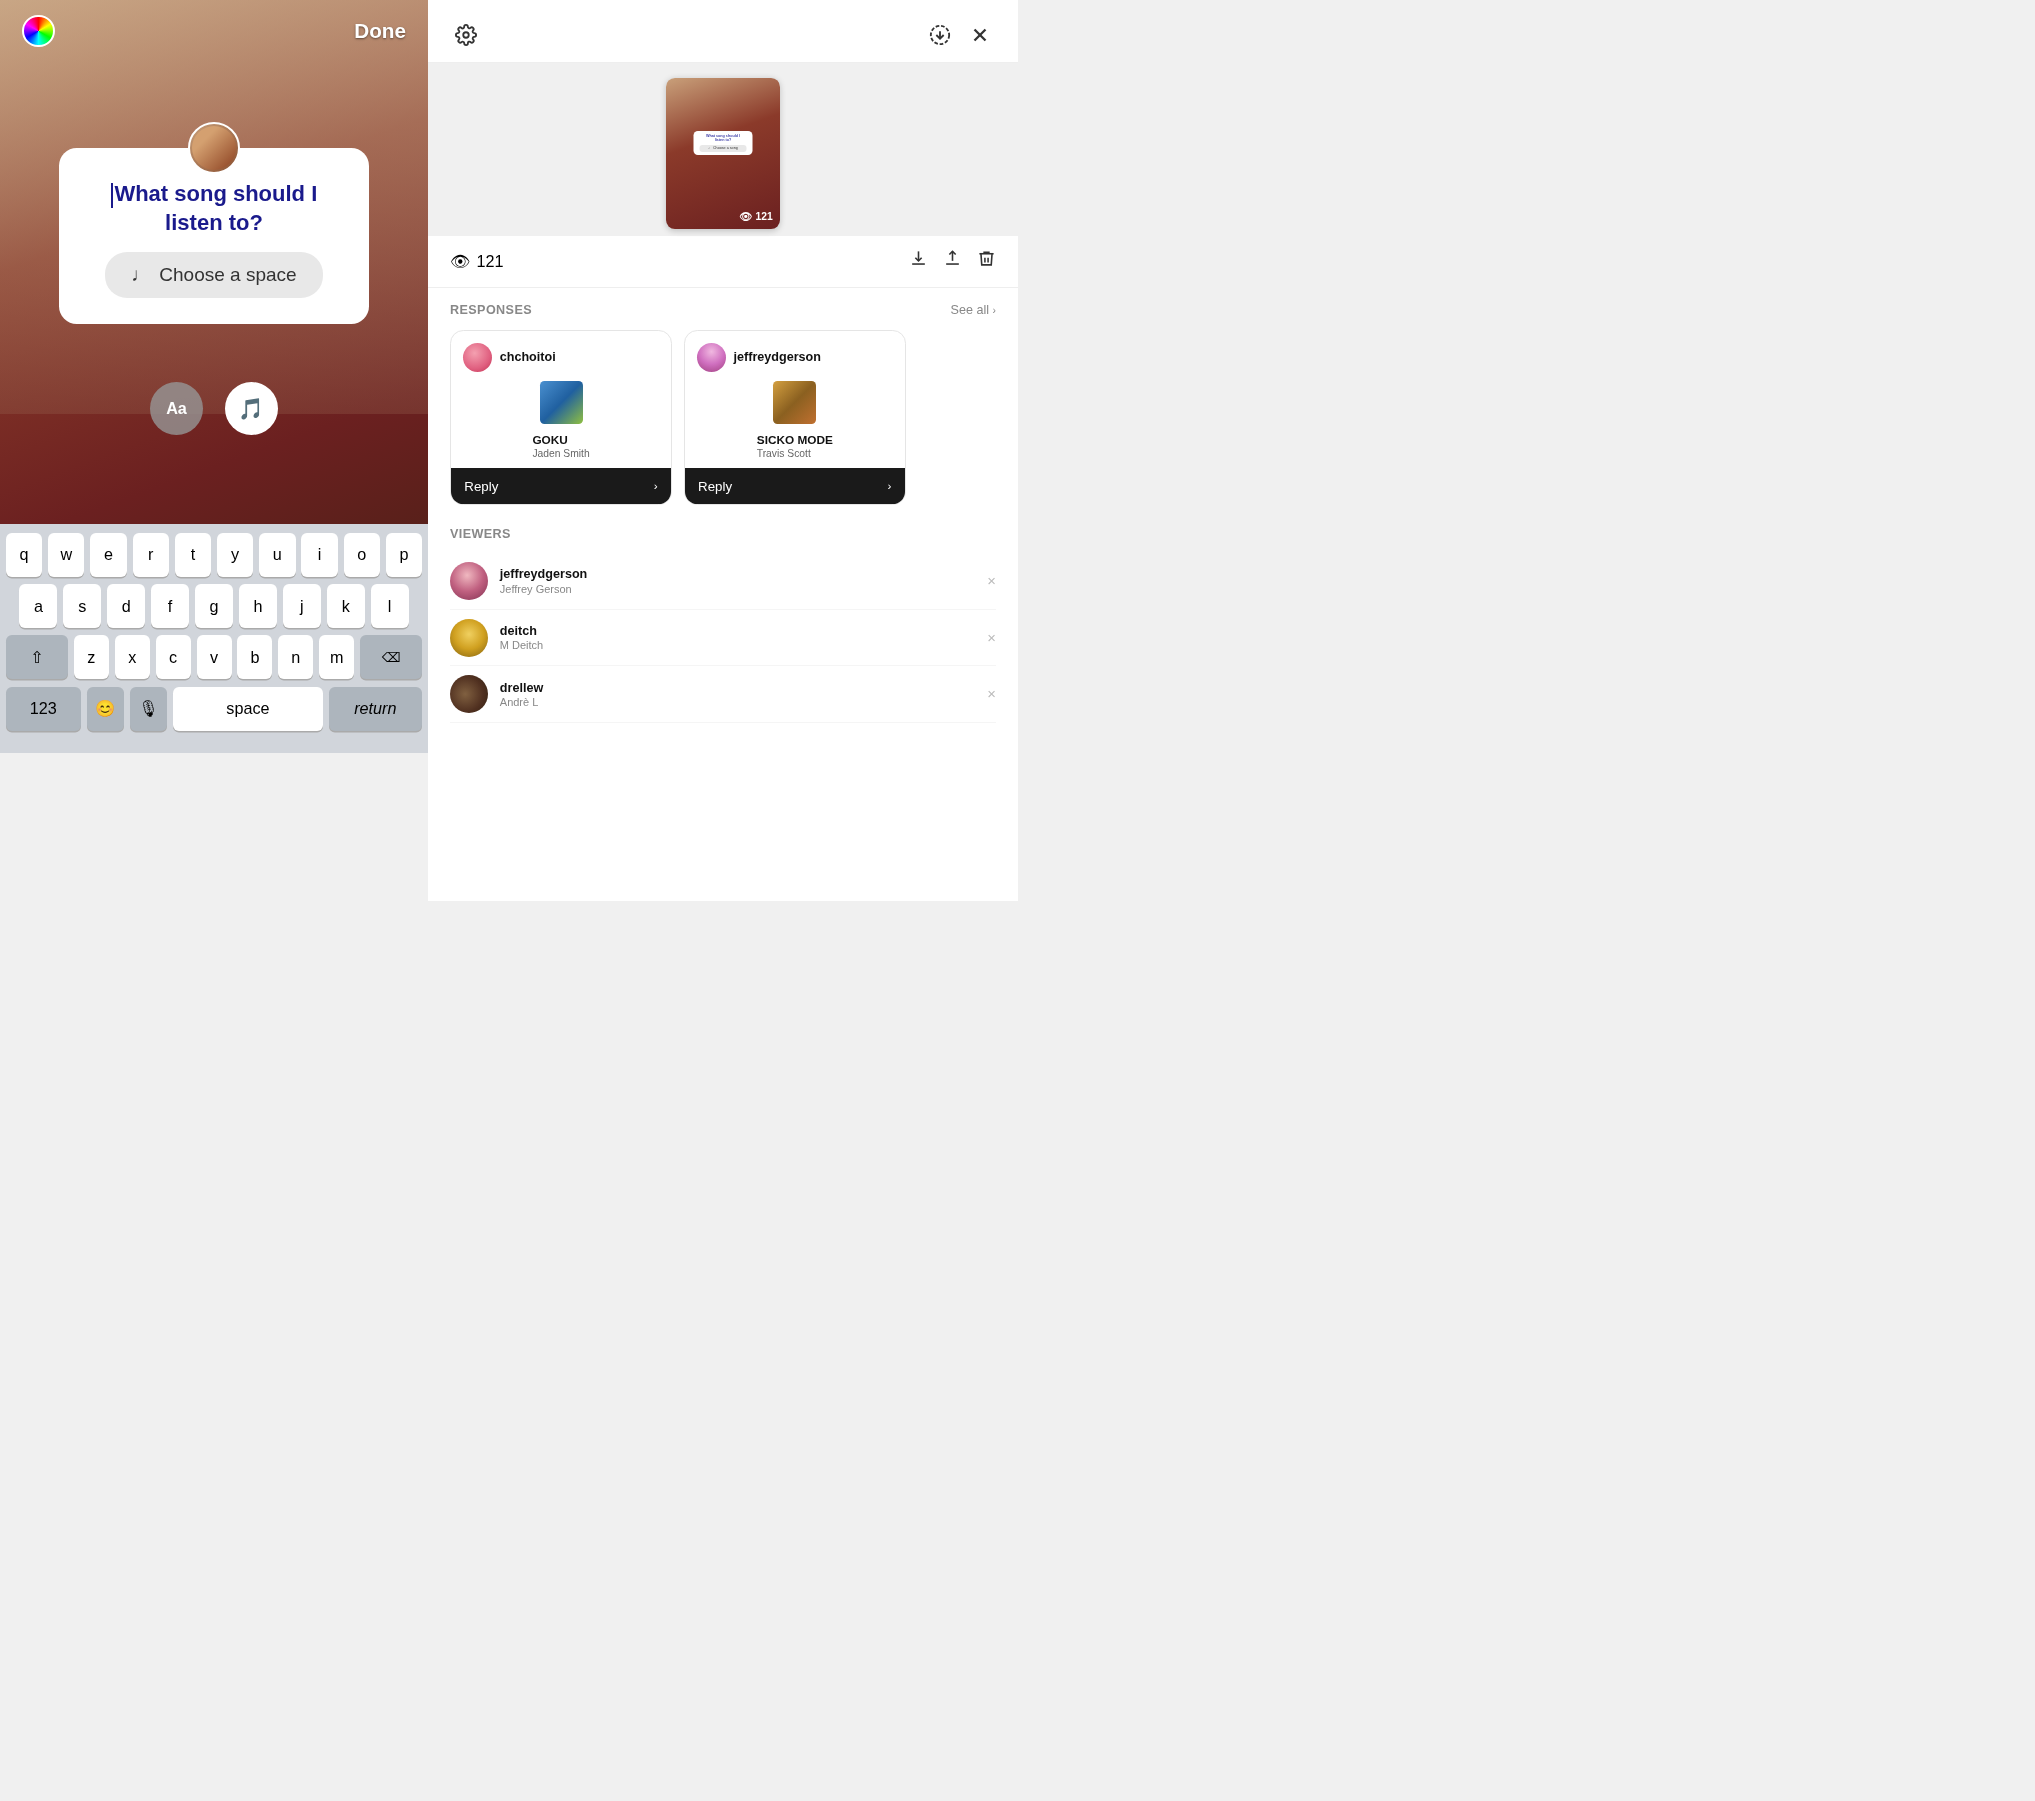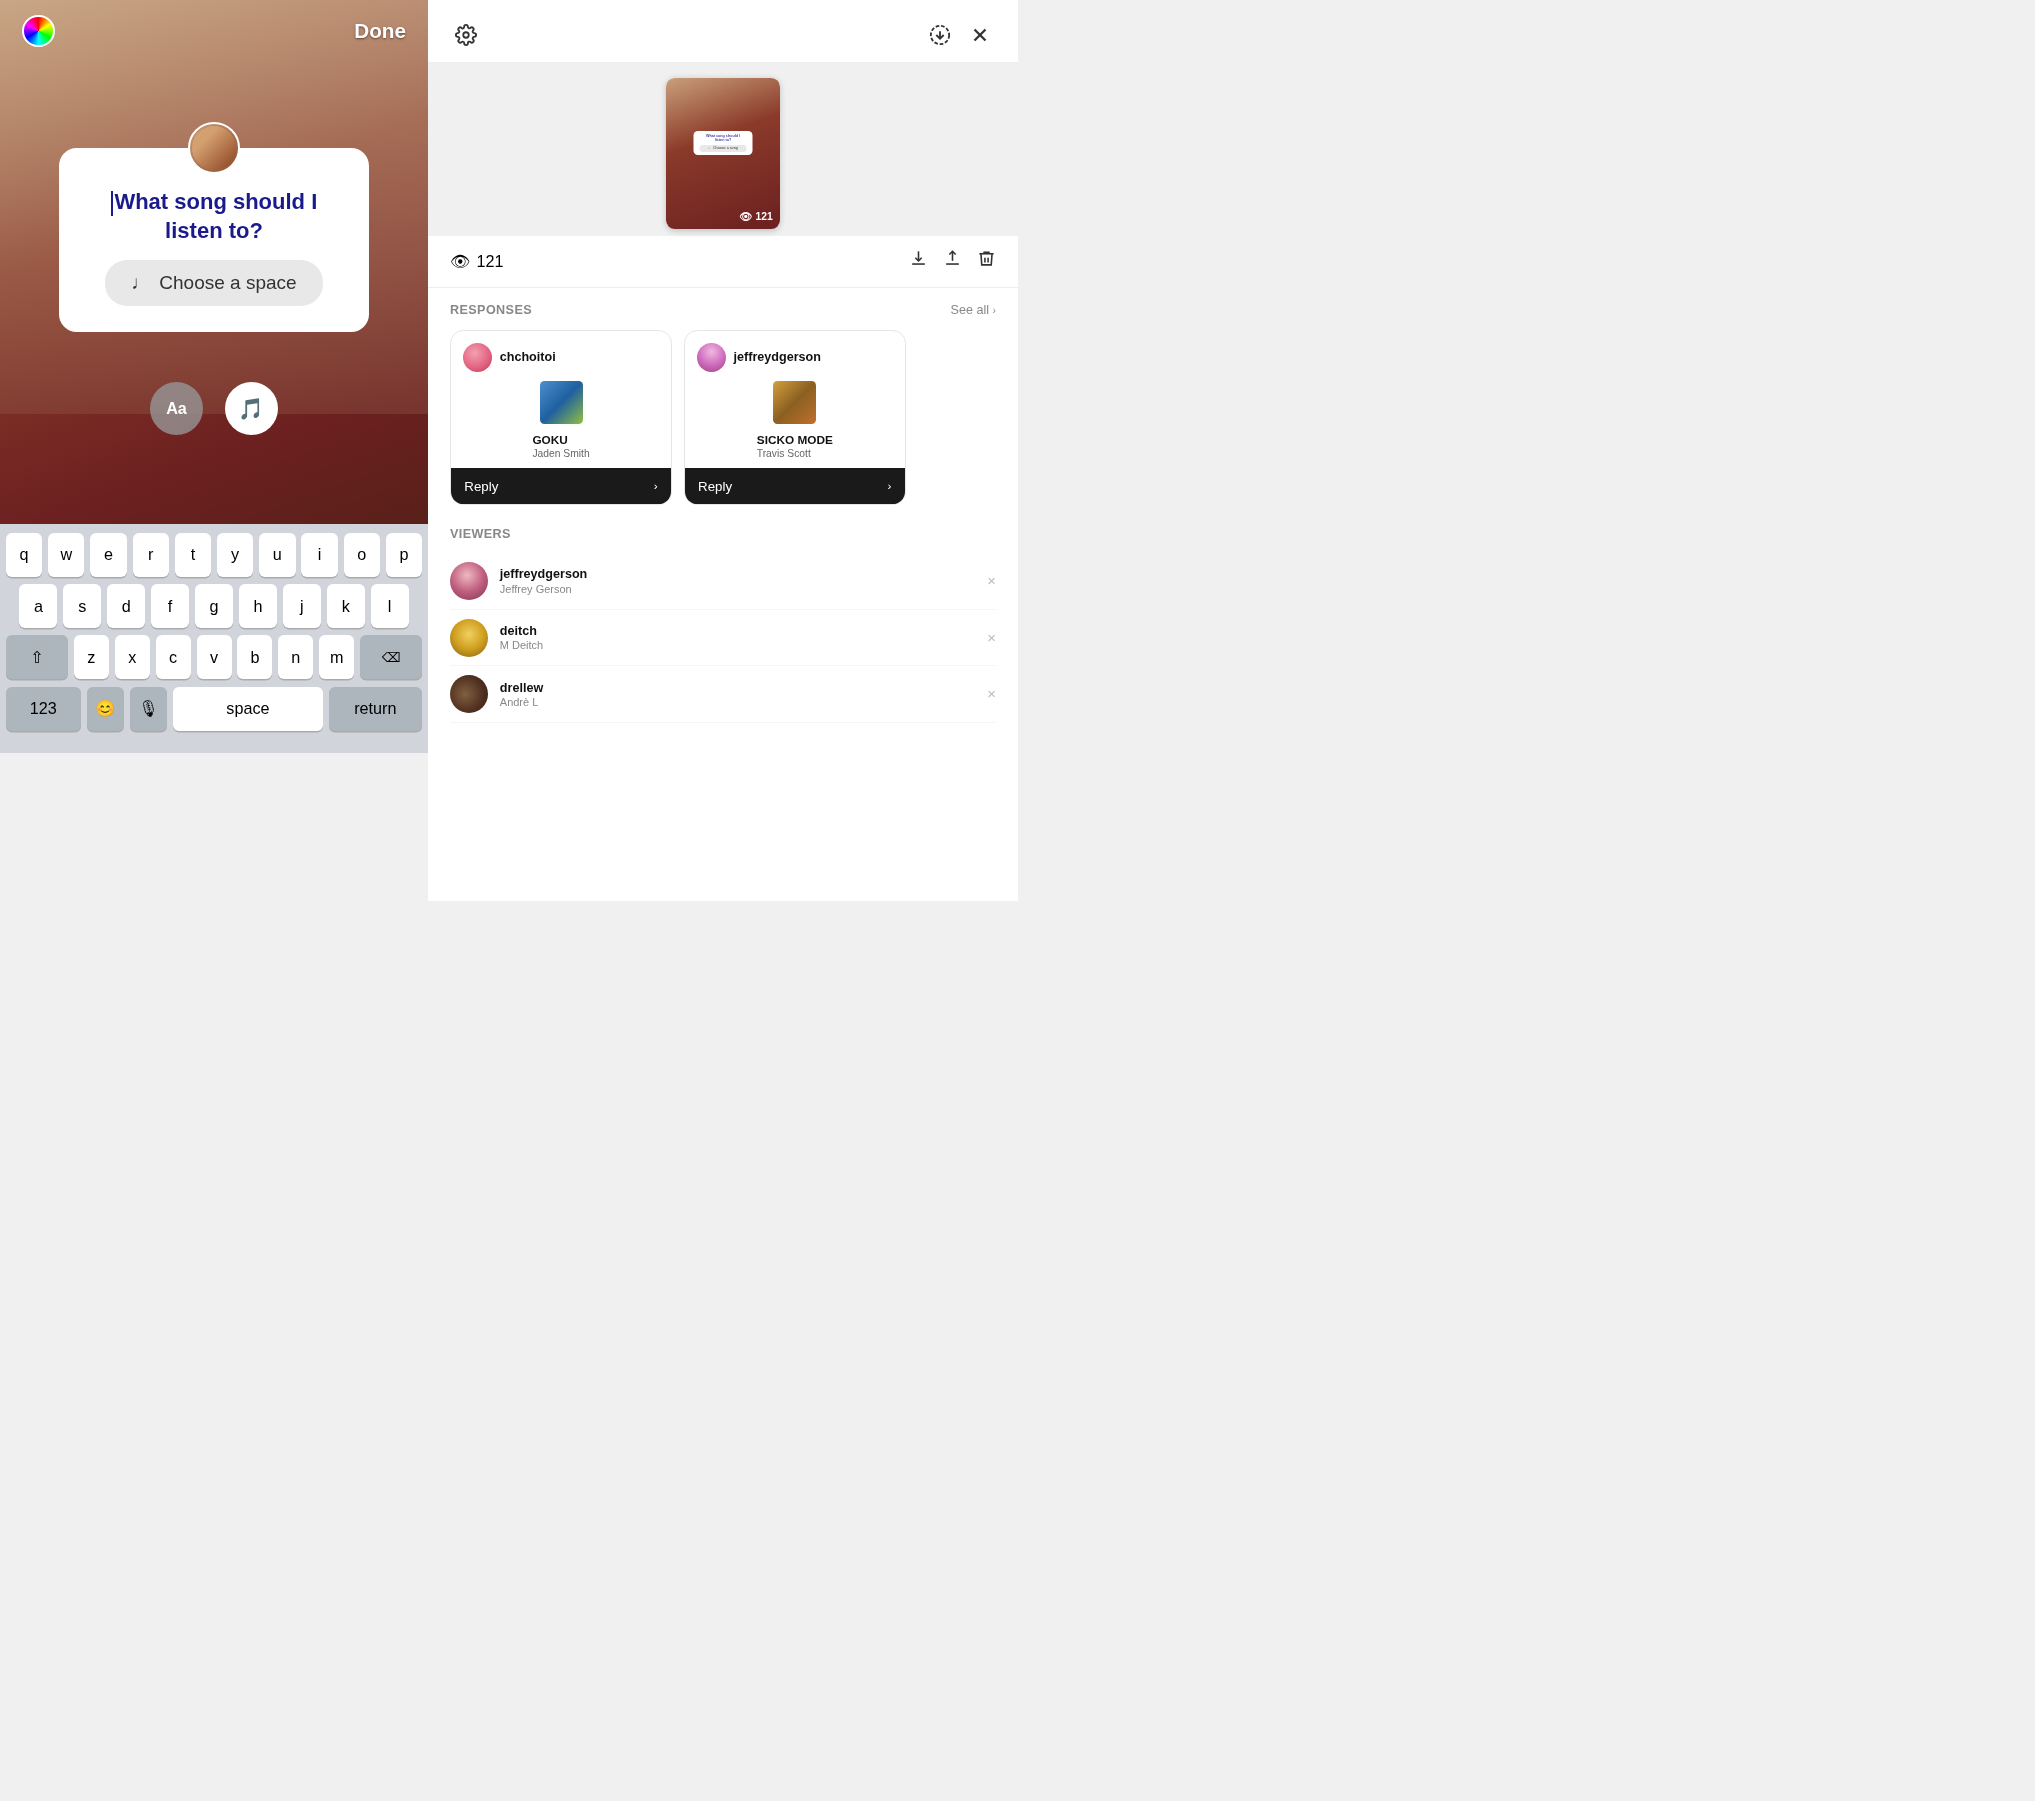"What song should I listen" .sticker-question { margin-top: 18px -> 10px }
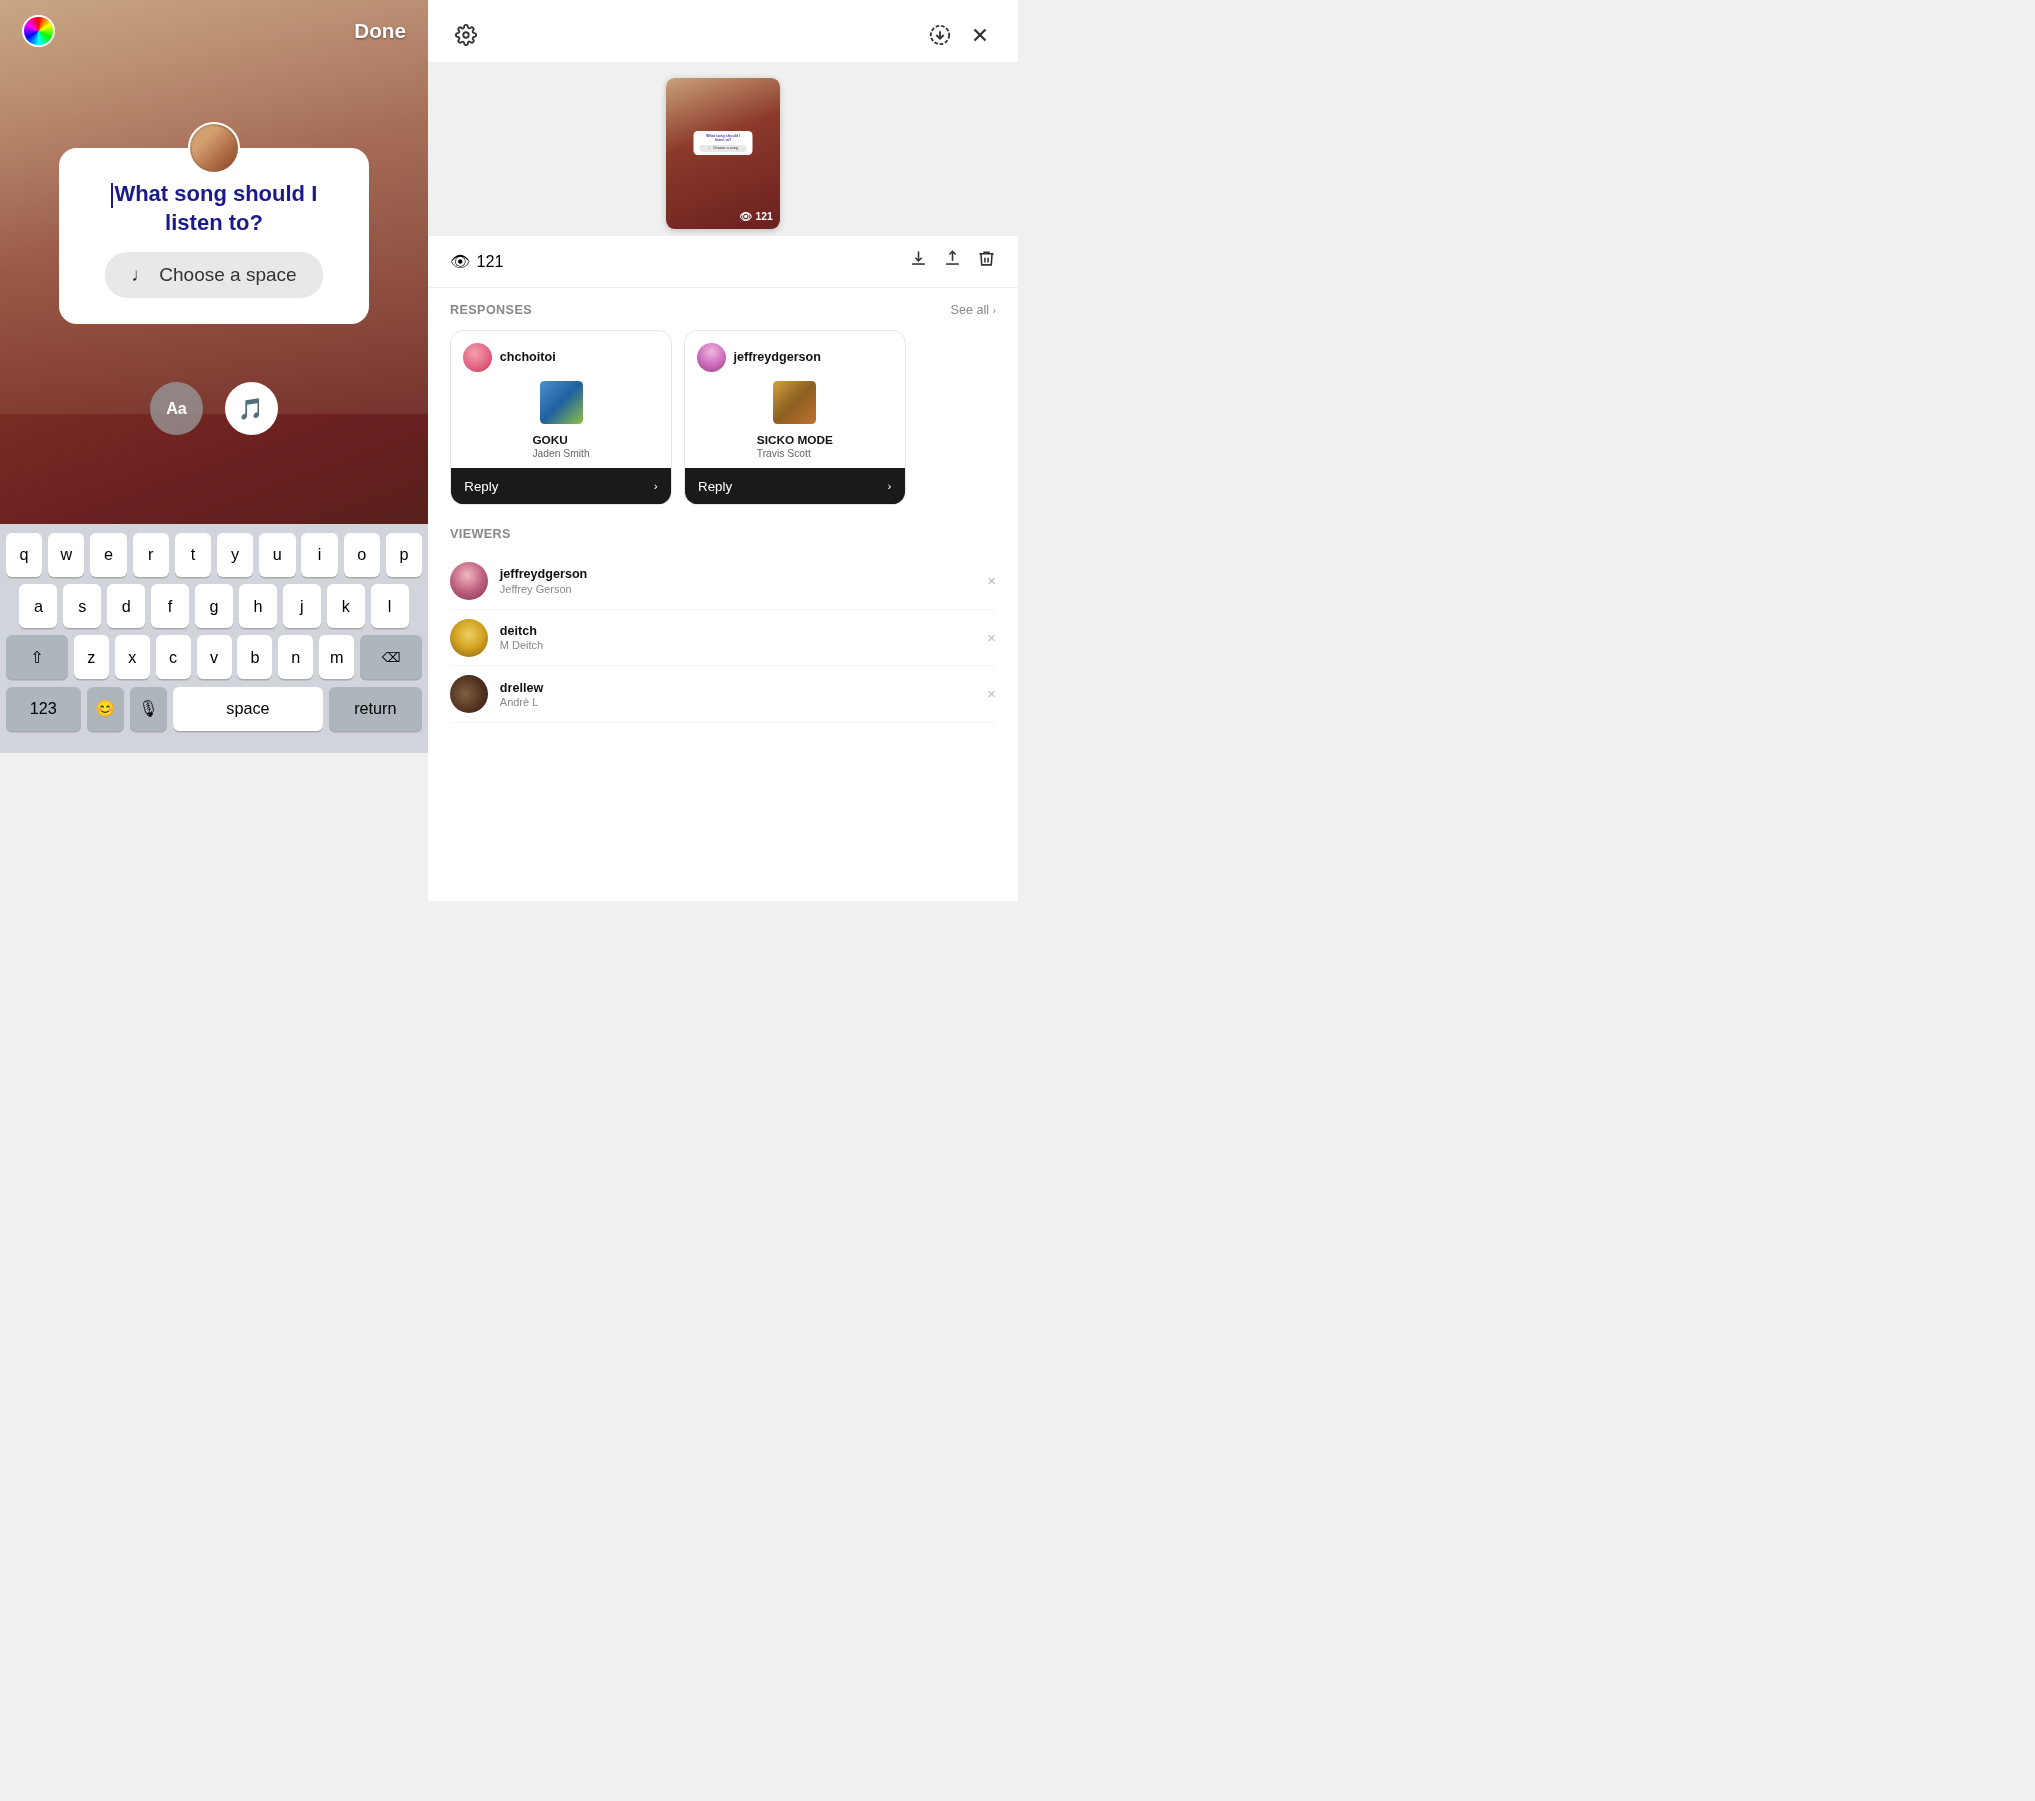"return" .key-return { font-style: none -> italic }
